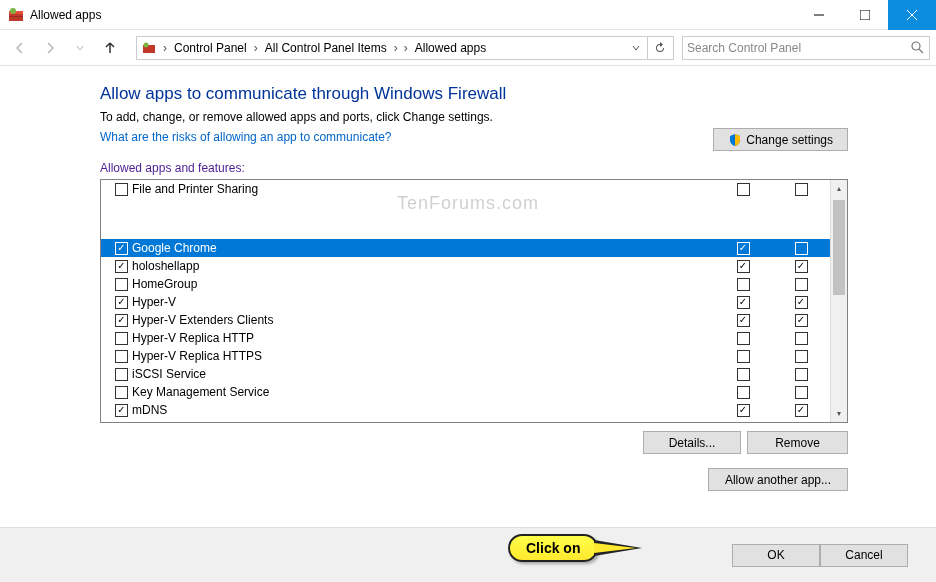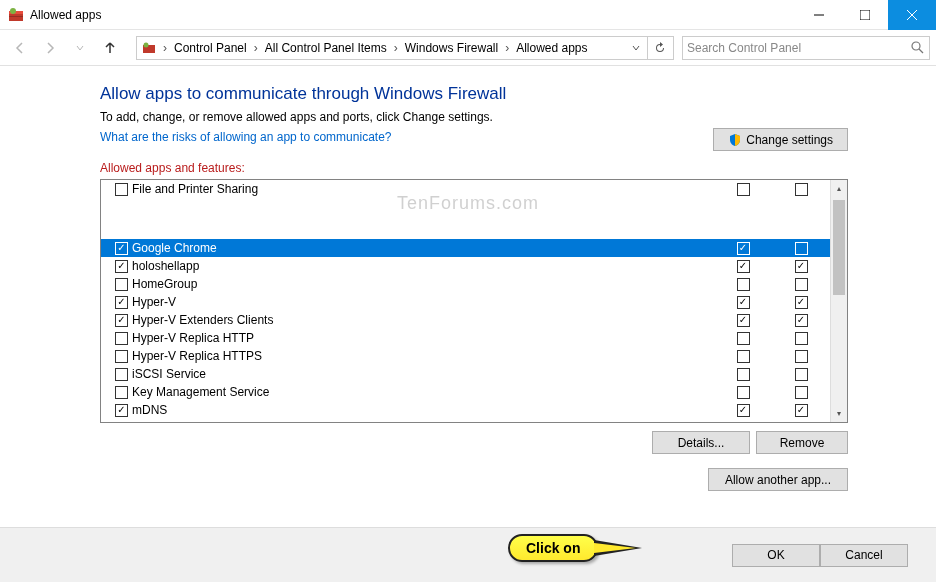"Windows Firewall" span.crumb { html: <span>Windows Firewall</span> -> none }
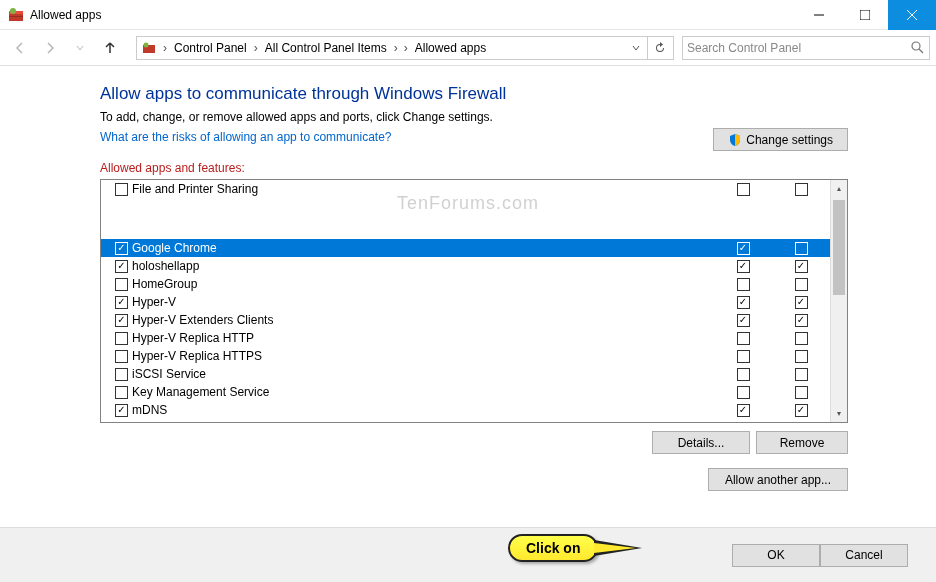"Allowed apps and features:" .group-label { color: #b91c1c -> #4c1d95 }
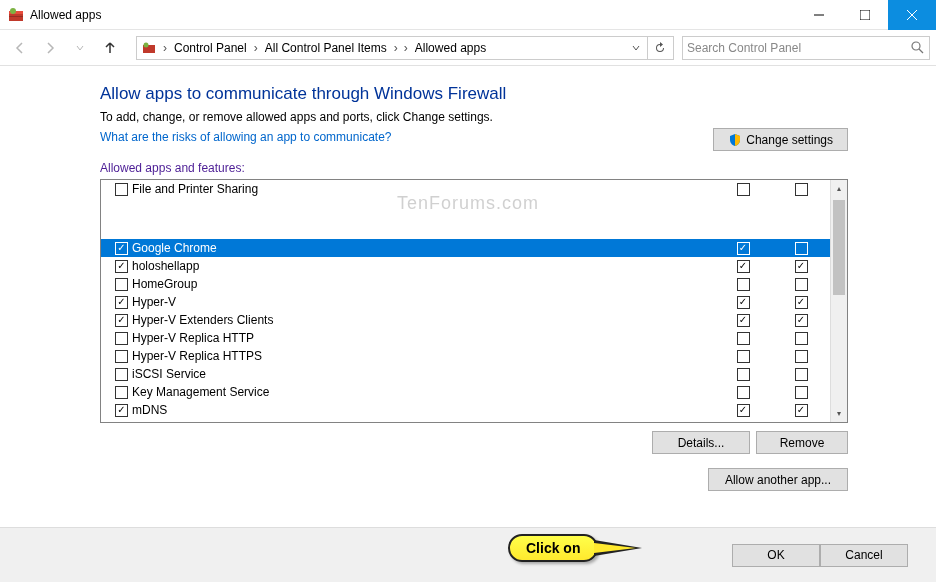"Remove" div.btn { width: 92px -> 101px }
